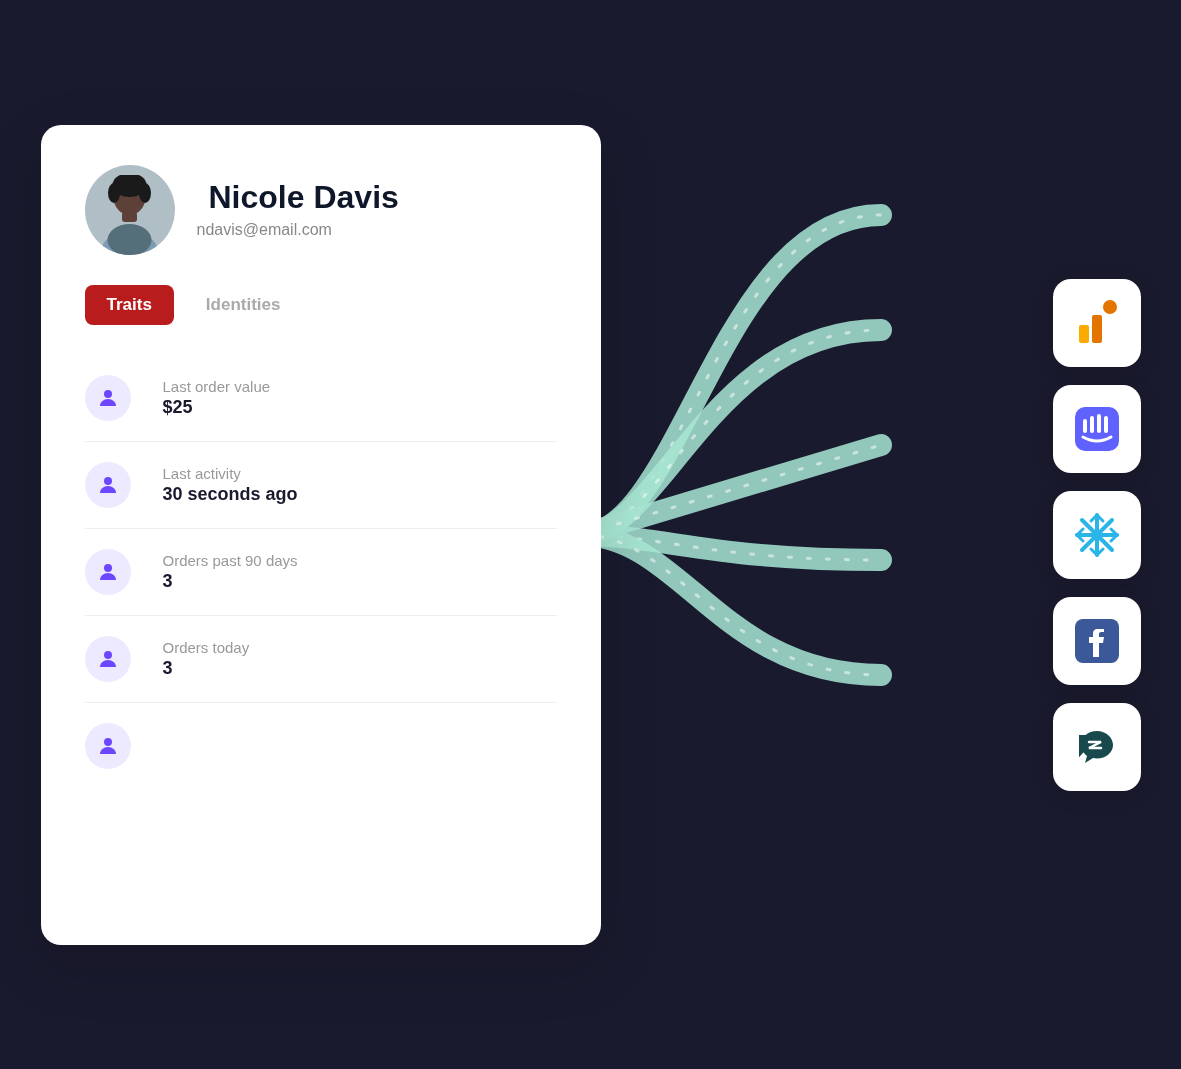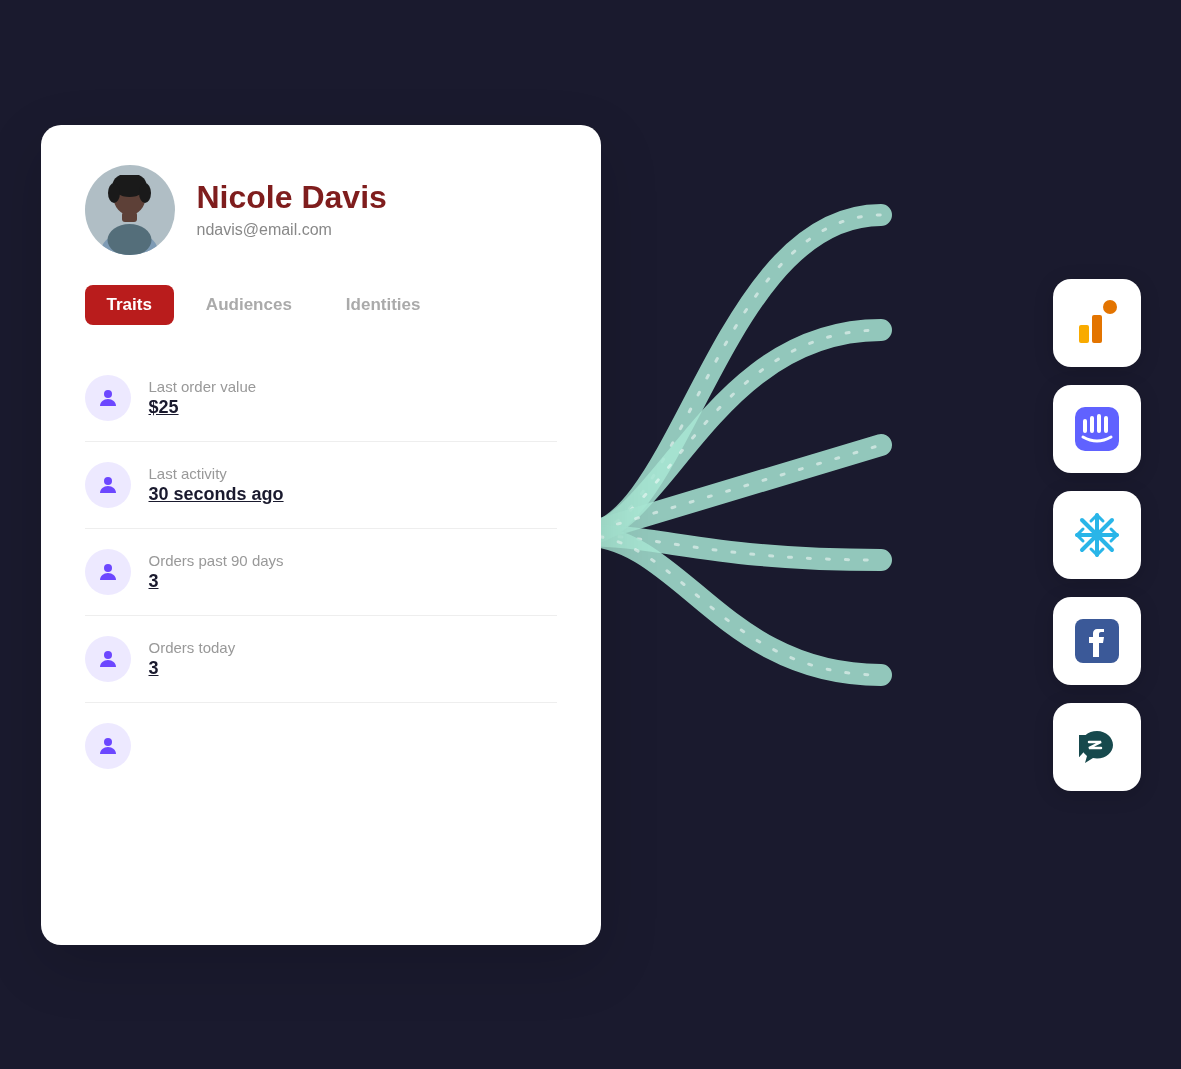"Nicole Davis" .user-name { color: #7f1d1d -> #0f172a; margin-left: none -> 12px }
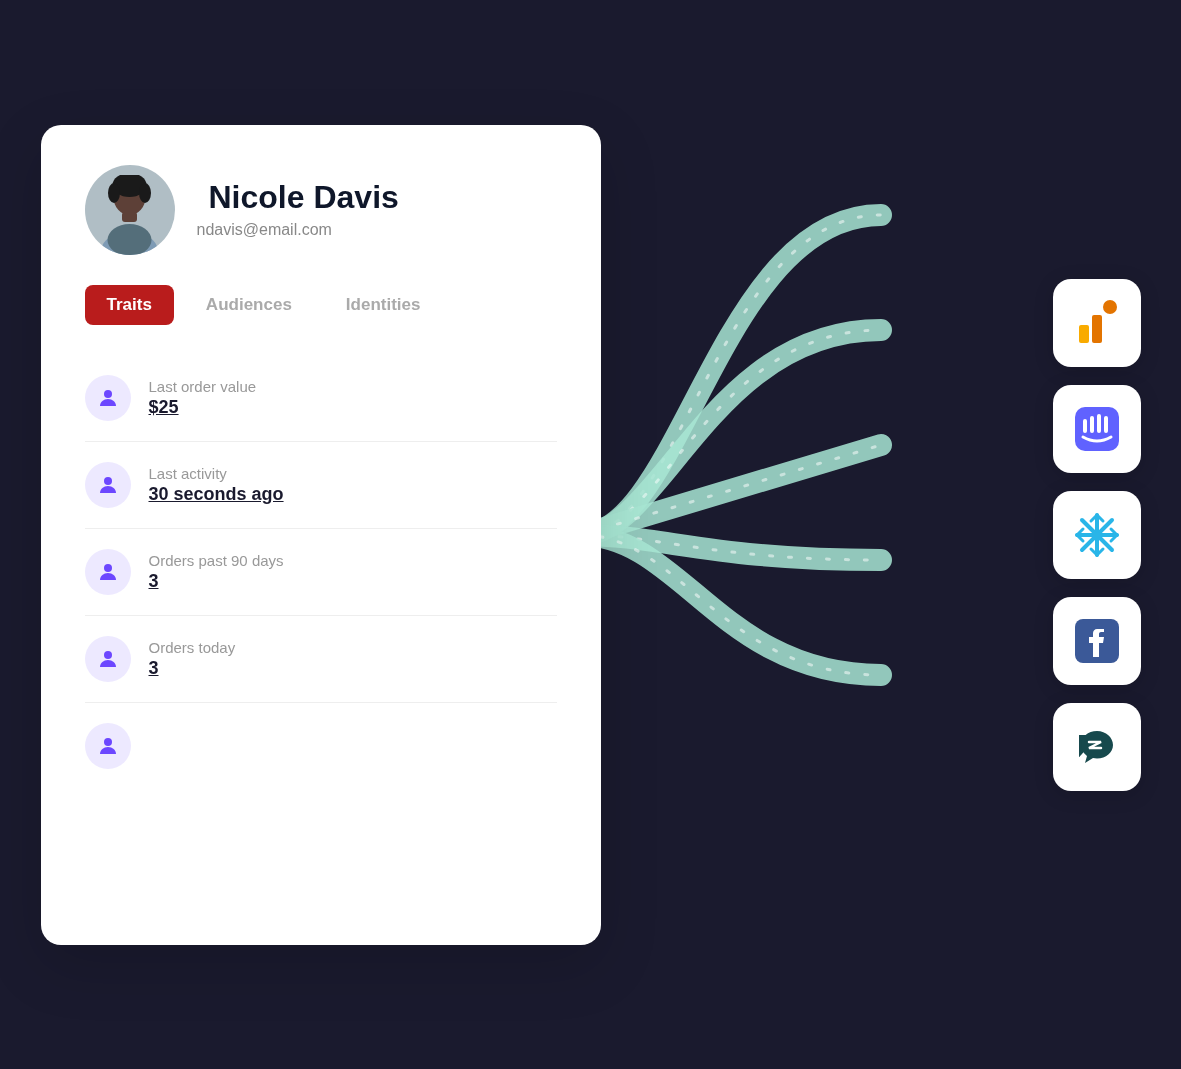"Audiences" button.tab { html: <button>Audiences</button> -> none }
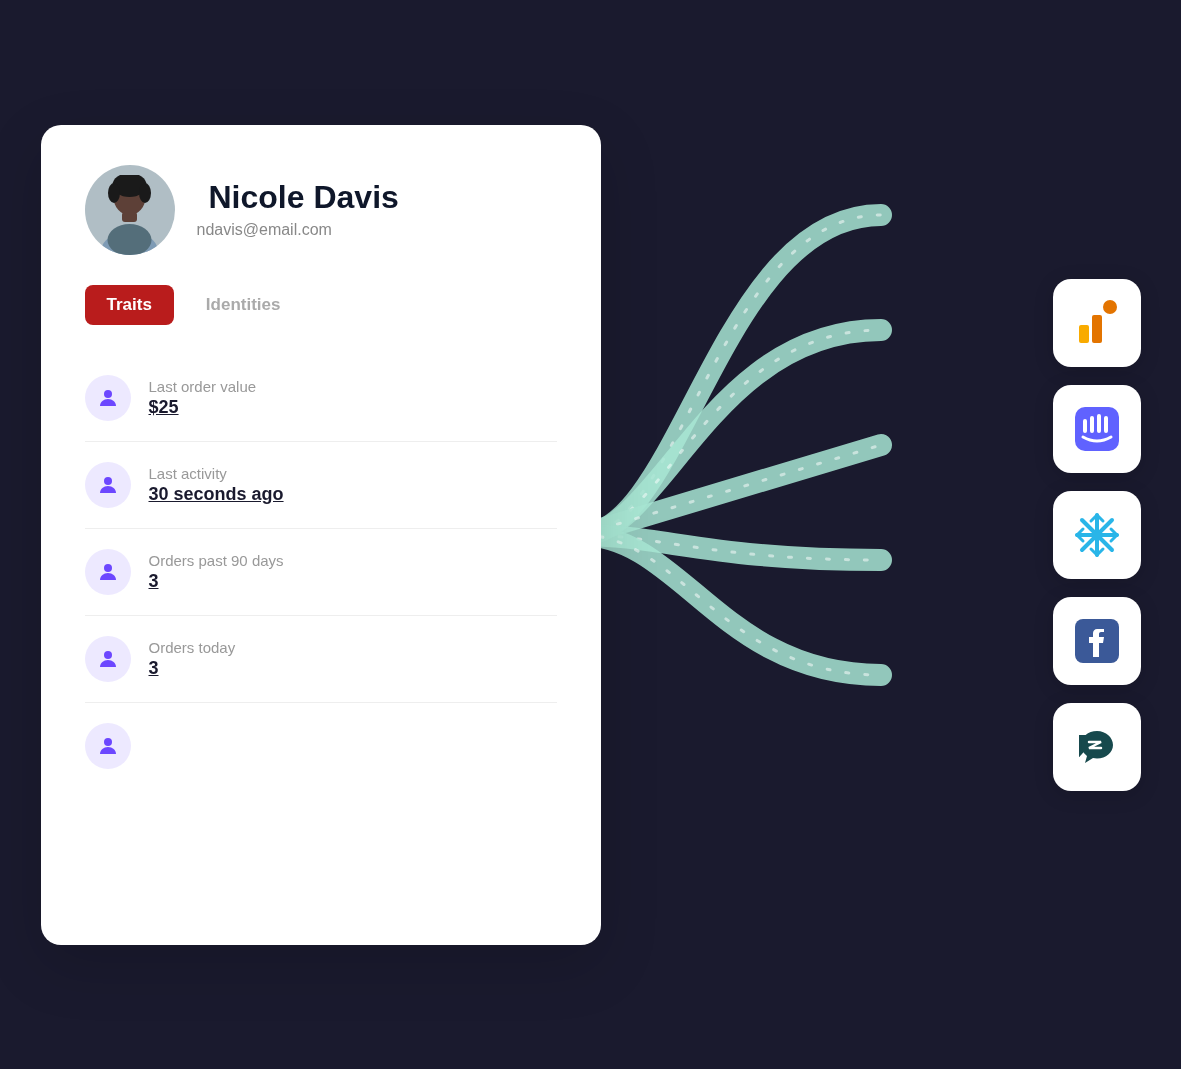"Last order value" .trait-row { gap: 18px -> 32px }
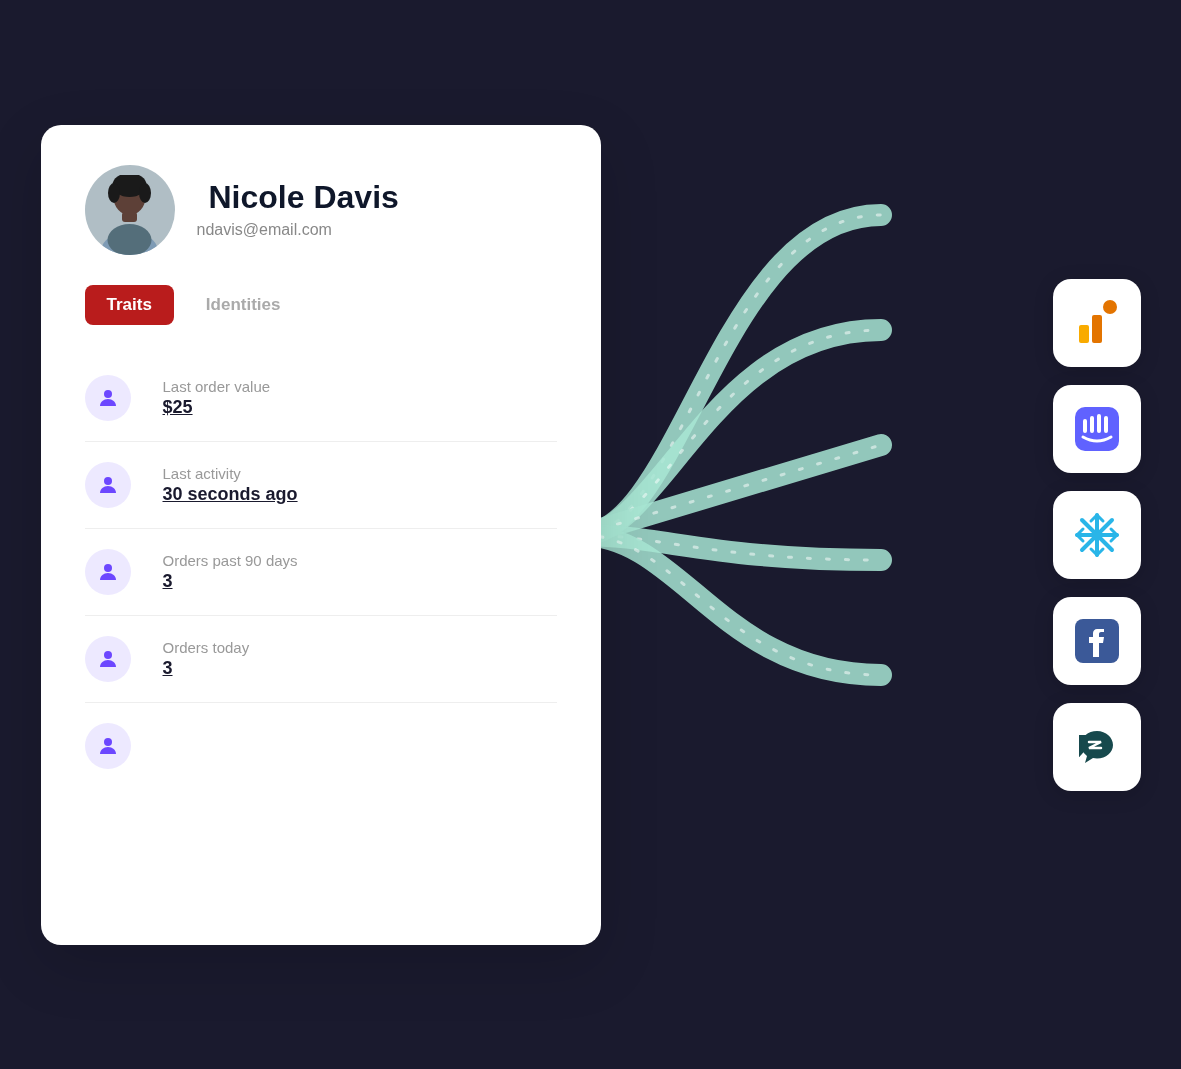"$25" .trait-value { text-decoration: underline -> none }
